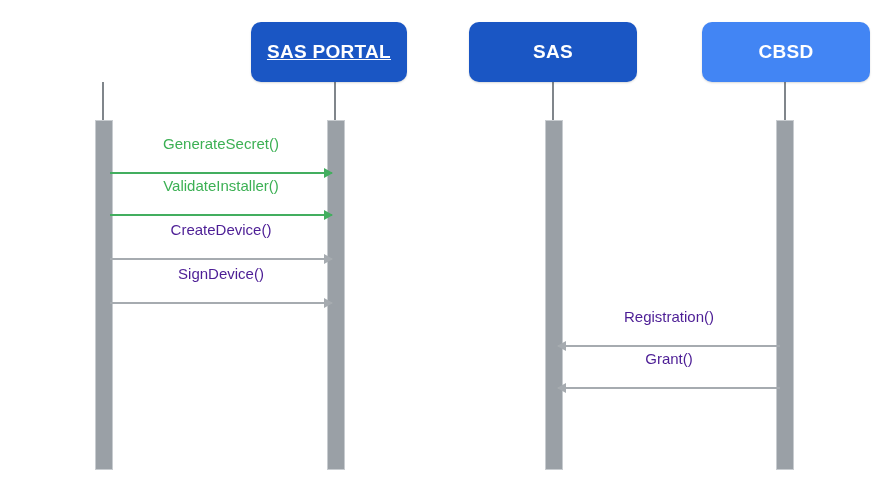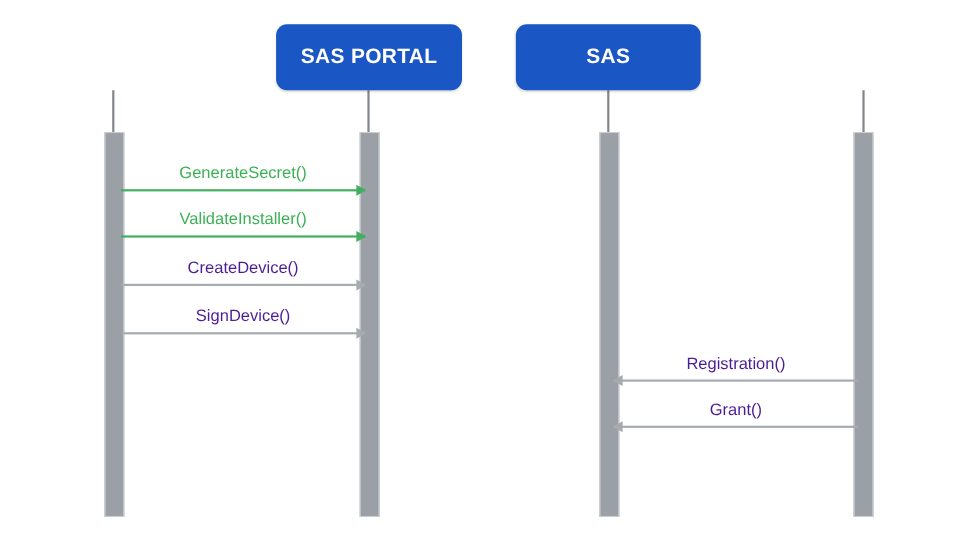"SAS PORTAL" div.actor-box { text-decoration: none -> underline; width: 169px -> 156px }
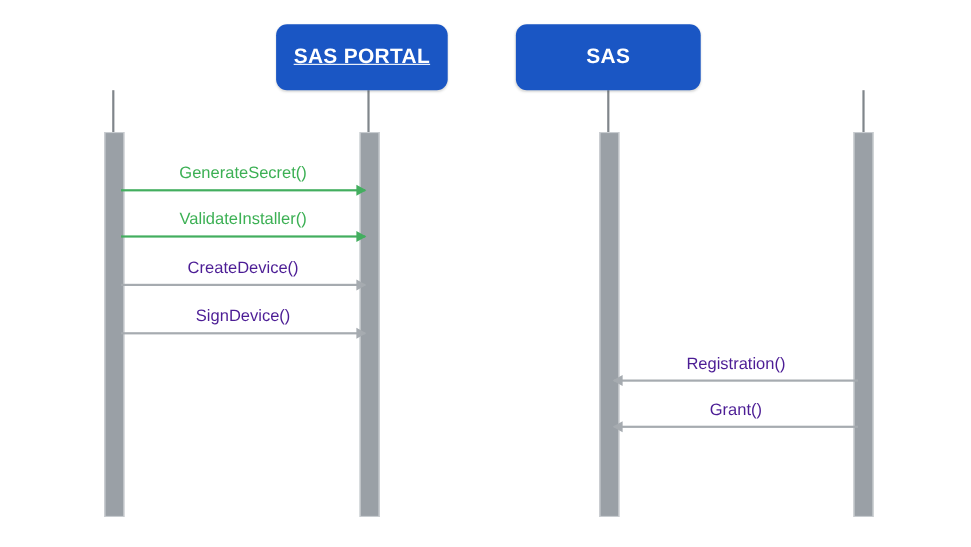"CBSD" div.actor-box { html: none -> <div> <span>CBSD</span> </div> }
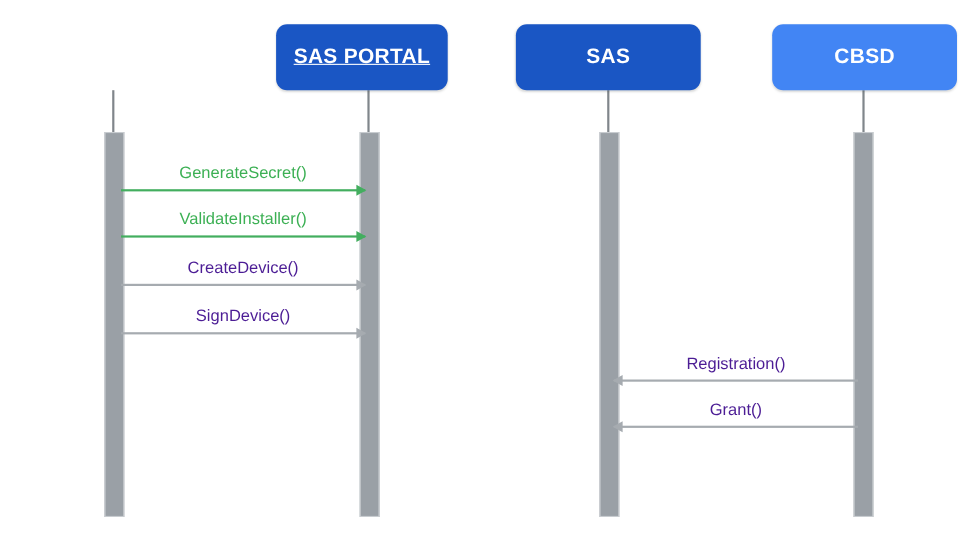"GenerateSecret()" .msg-label { bottom: 6px -> 20px }
